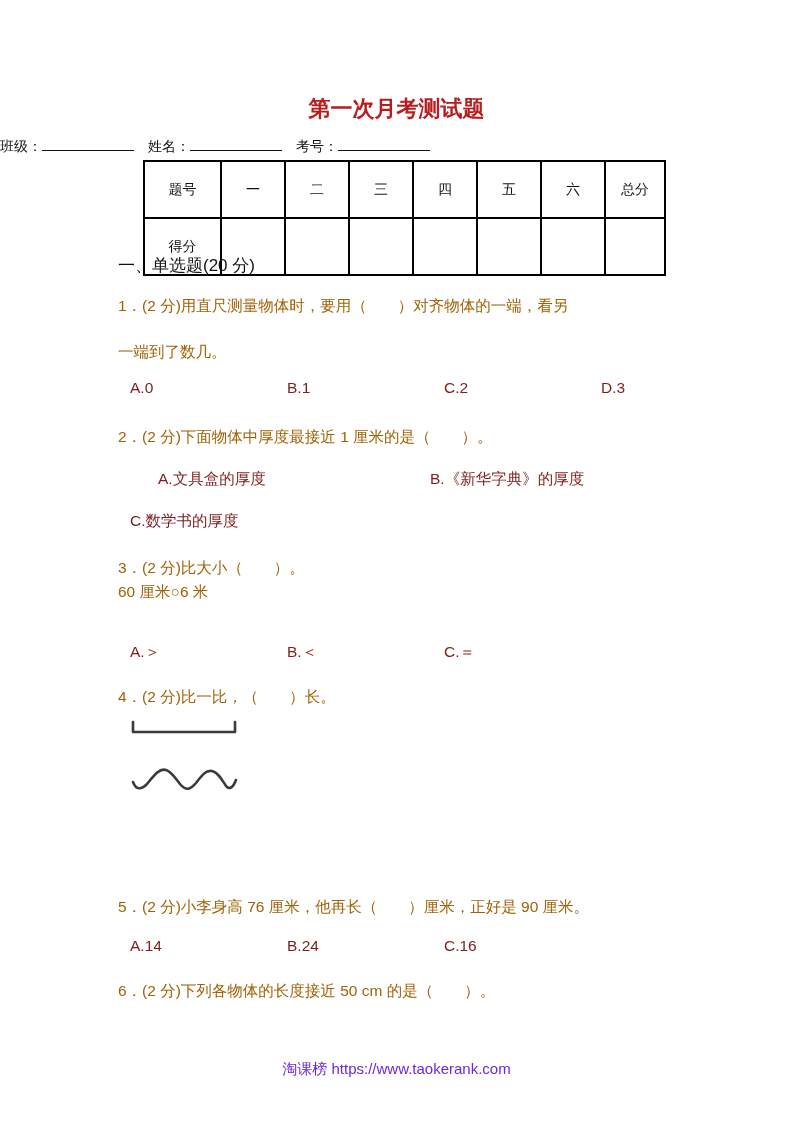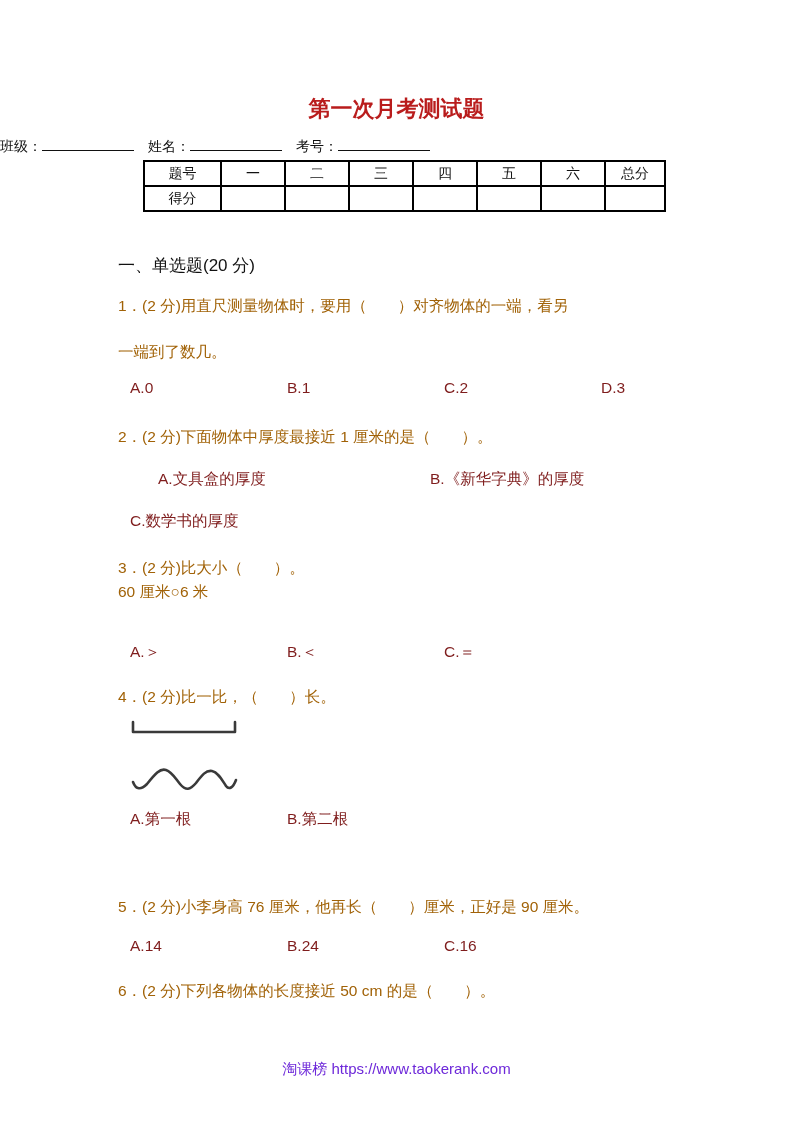"题号" table.score td { padding: 0 2px -> 16px 2px }
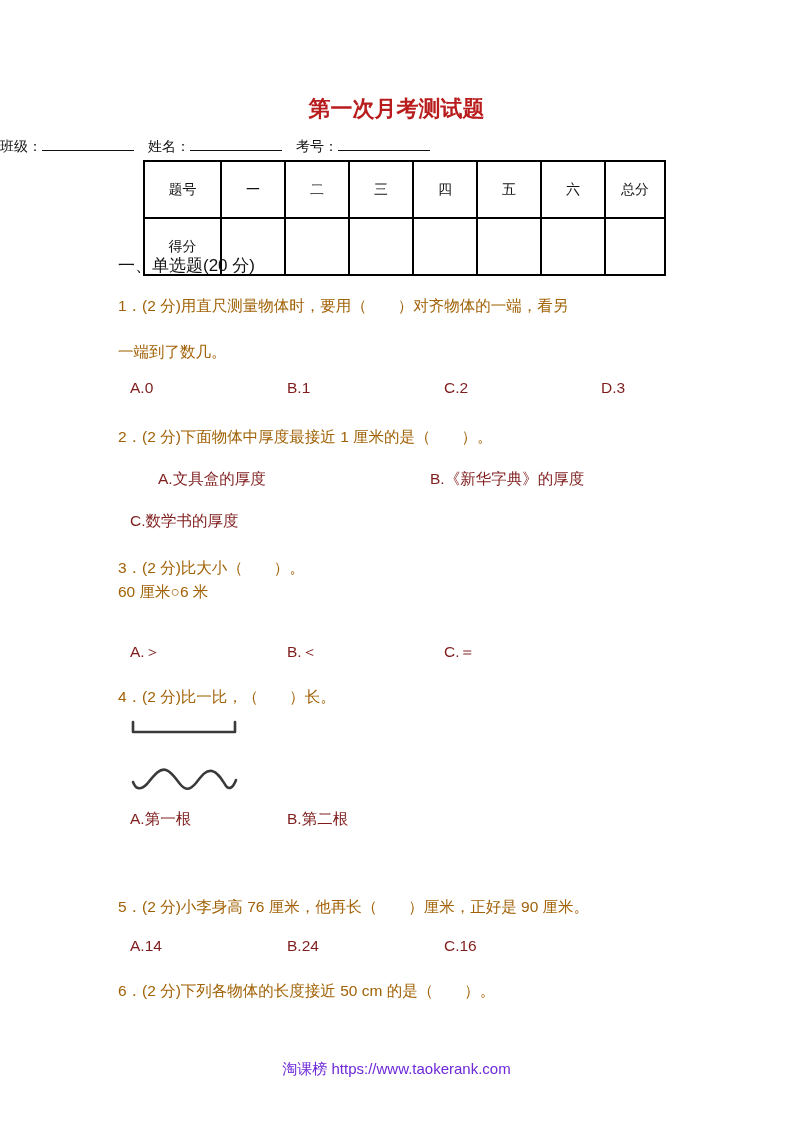"A.第一根 B.第二根" div.abs { html: <div> <span>A.第一根</span><span>B.第二根</span> </div> -> none }
